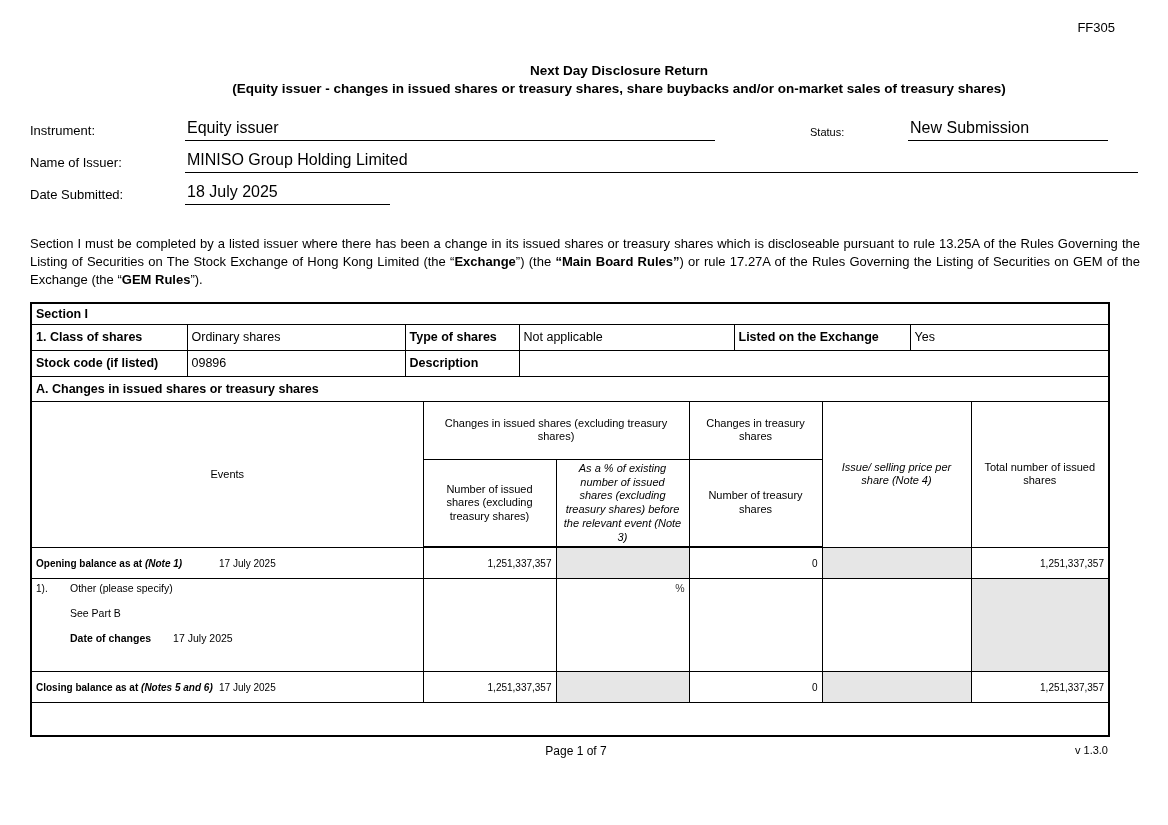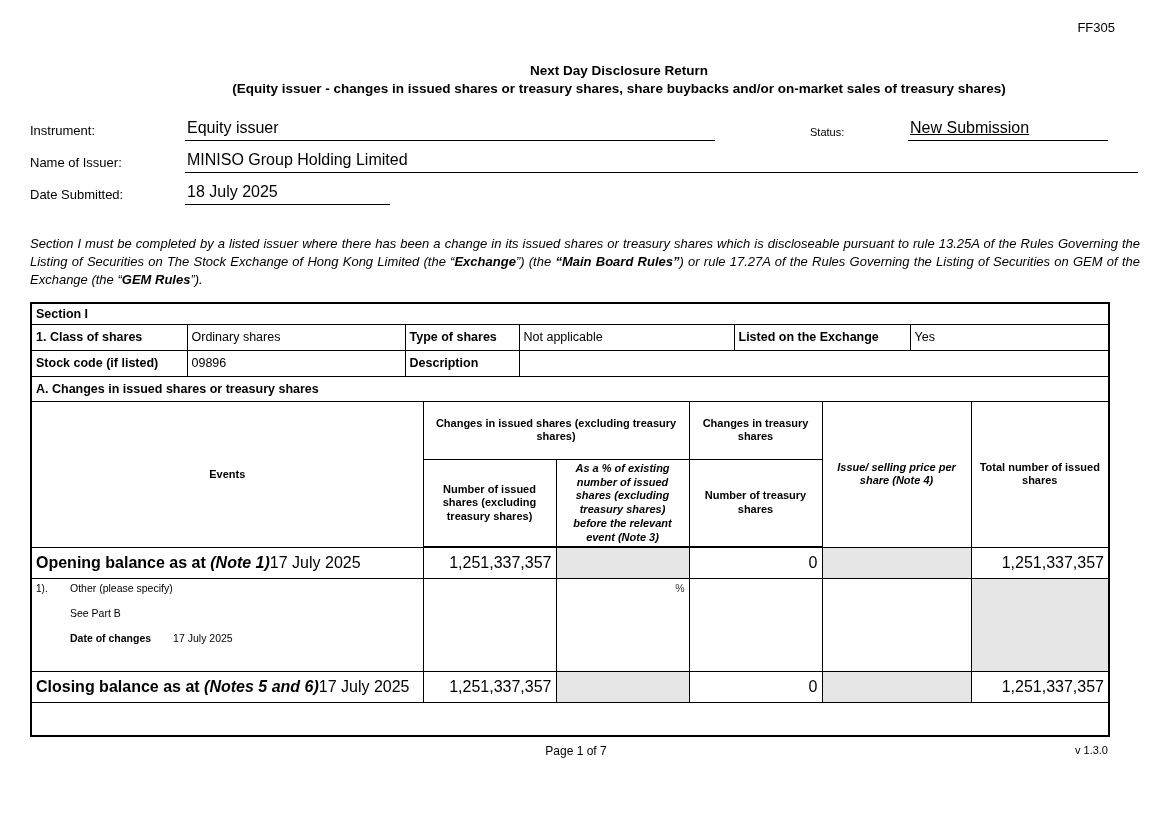"New Submission" .w-status { text-decoration: underline -> none }
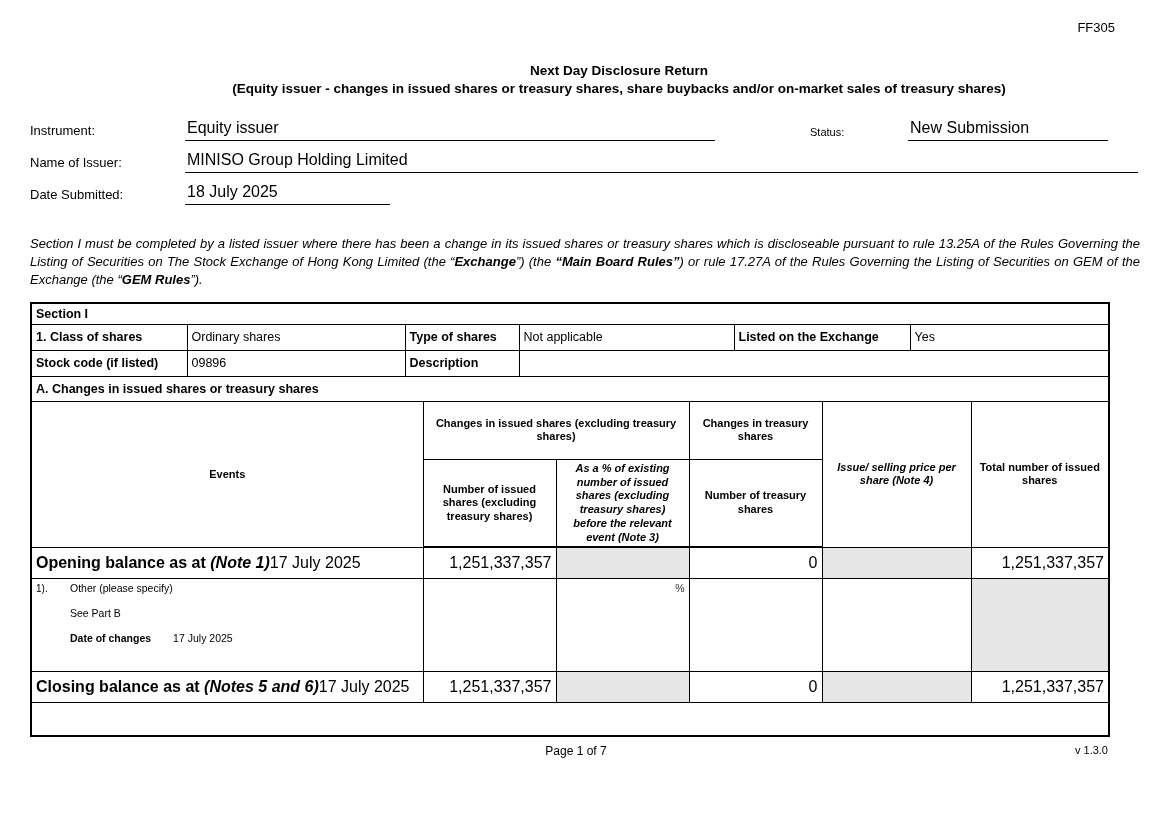"Section I must be completed" .intro { font-style: italic -> none }
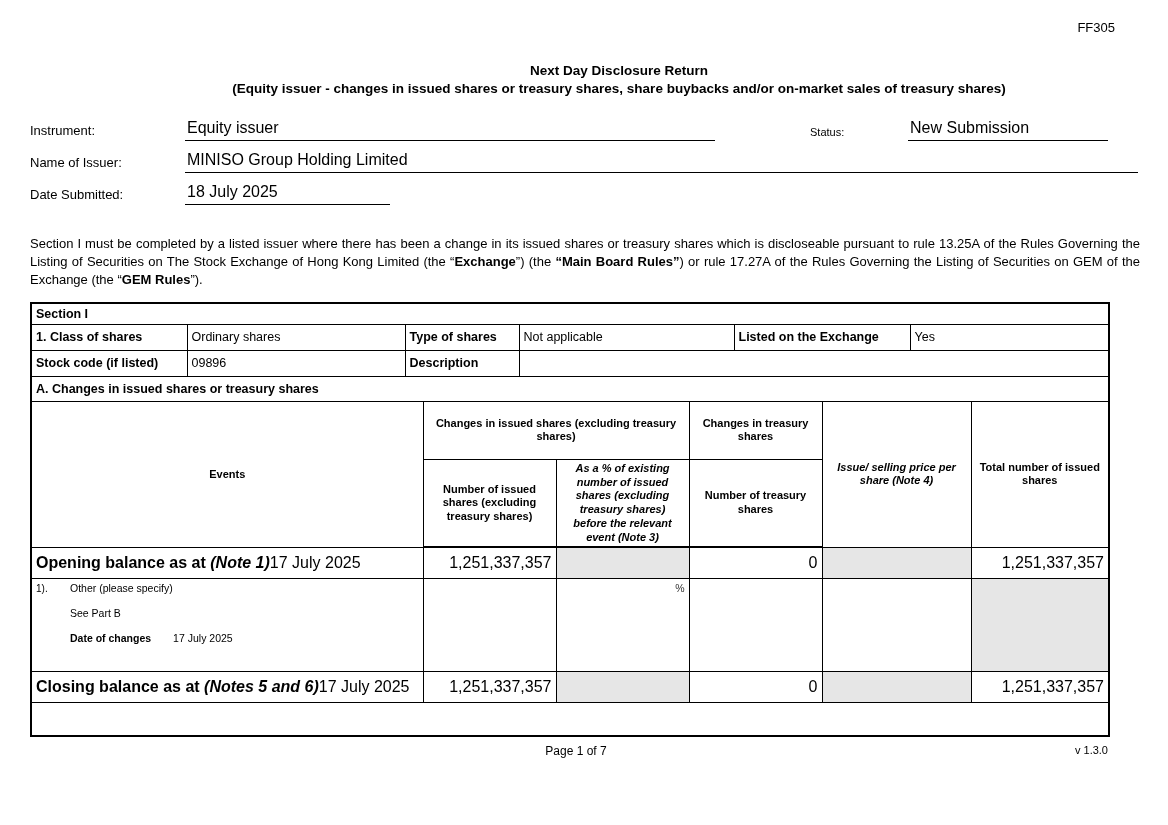"Changes in issued shares (excluding" #t2 .hc { font-weight: bold -> normal }
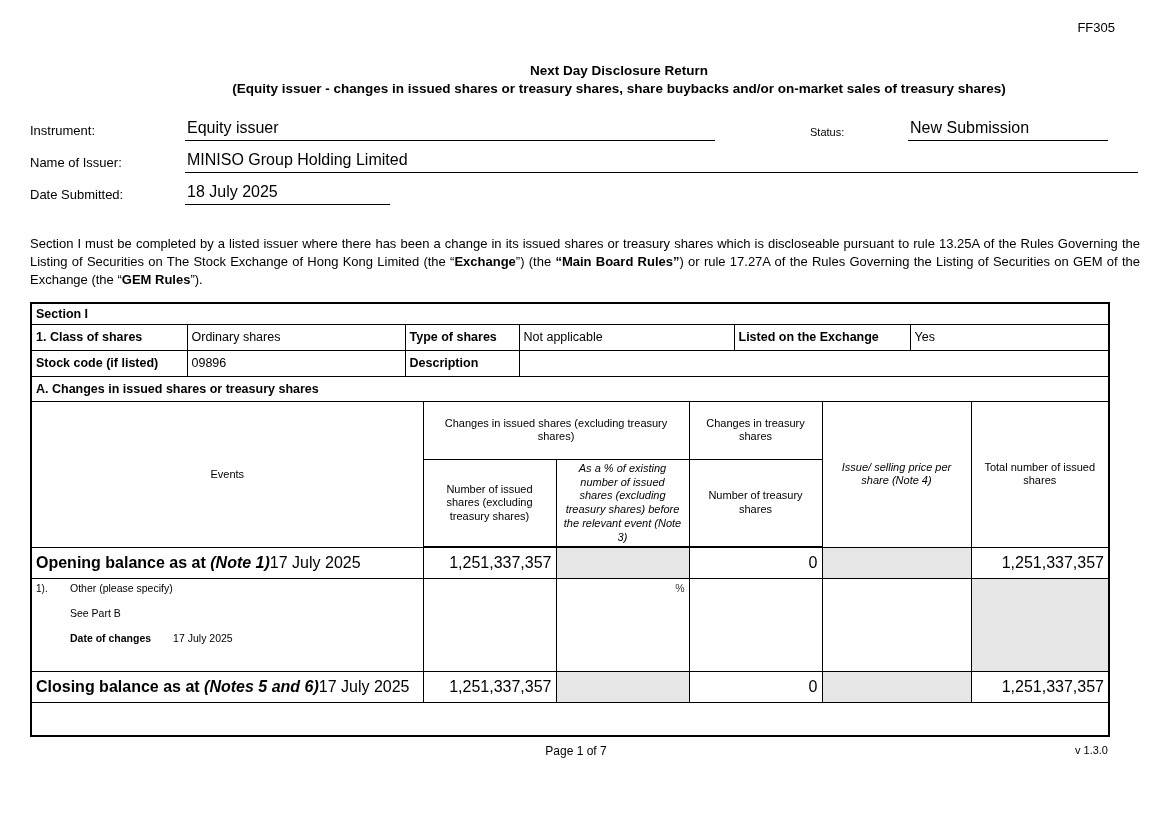"Opening balance as at (Note" .drow td { font-size: 16px -> 10px }
